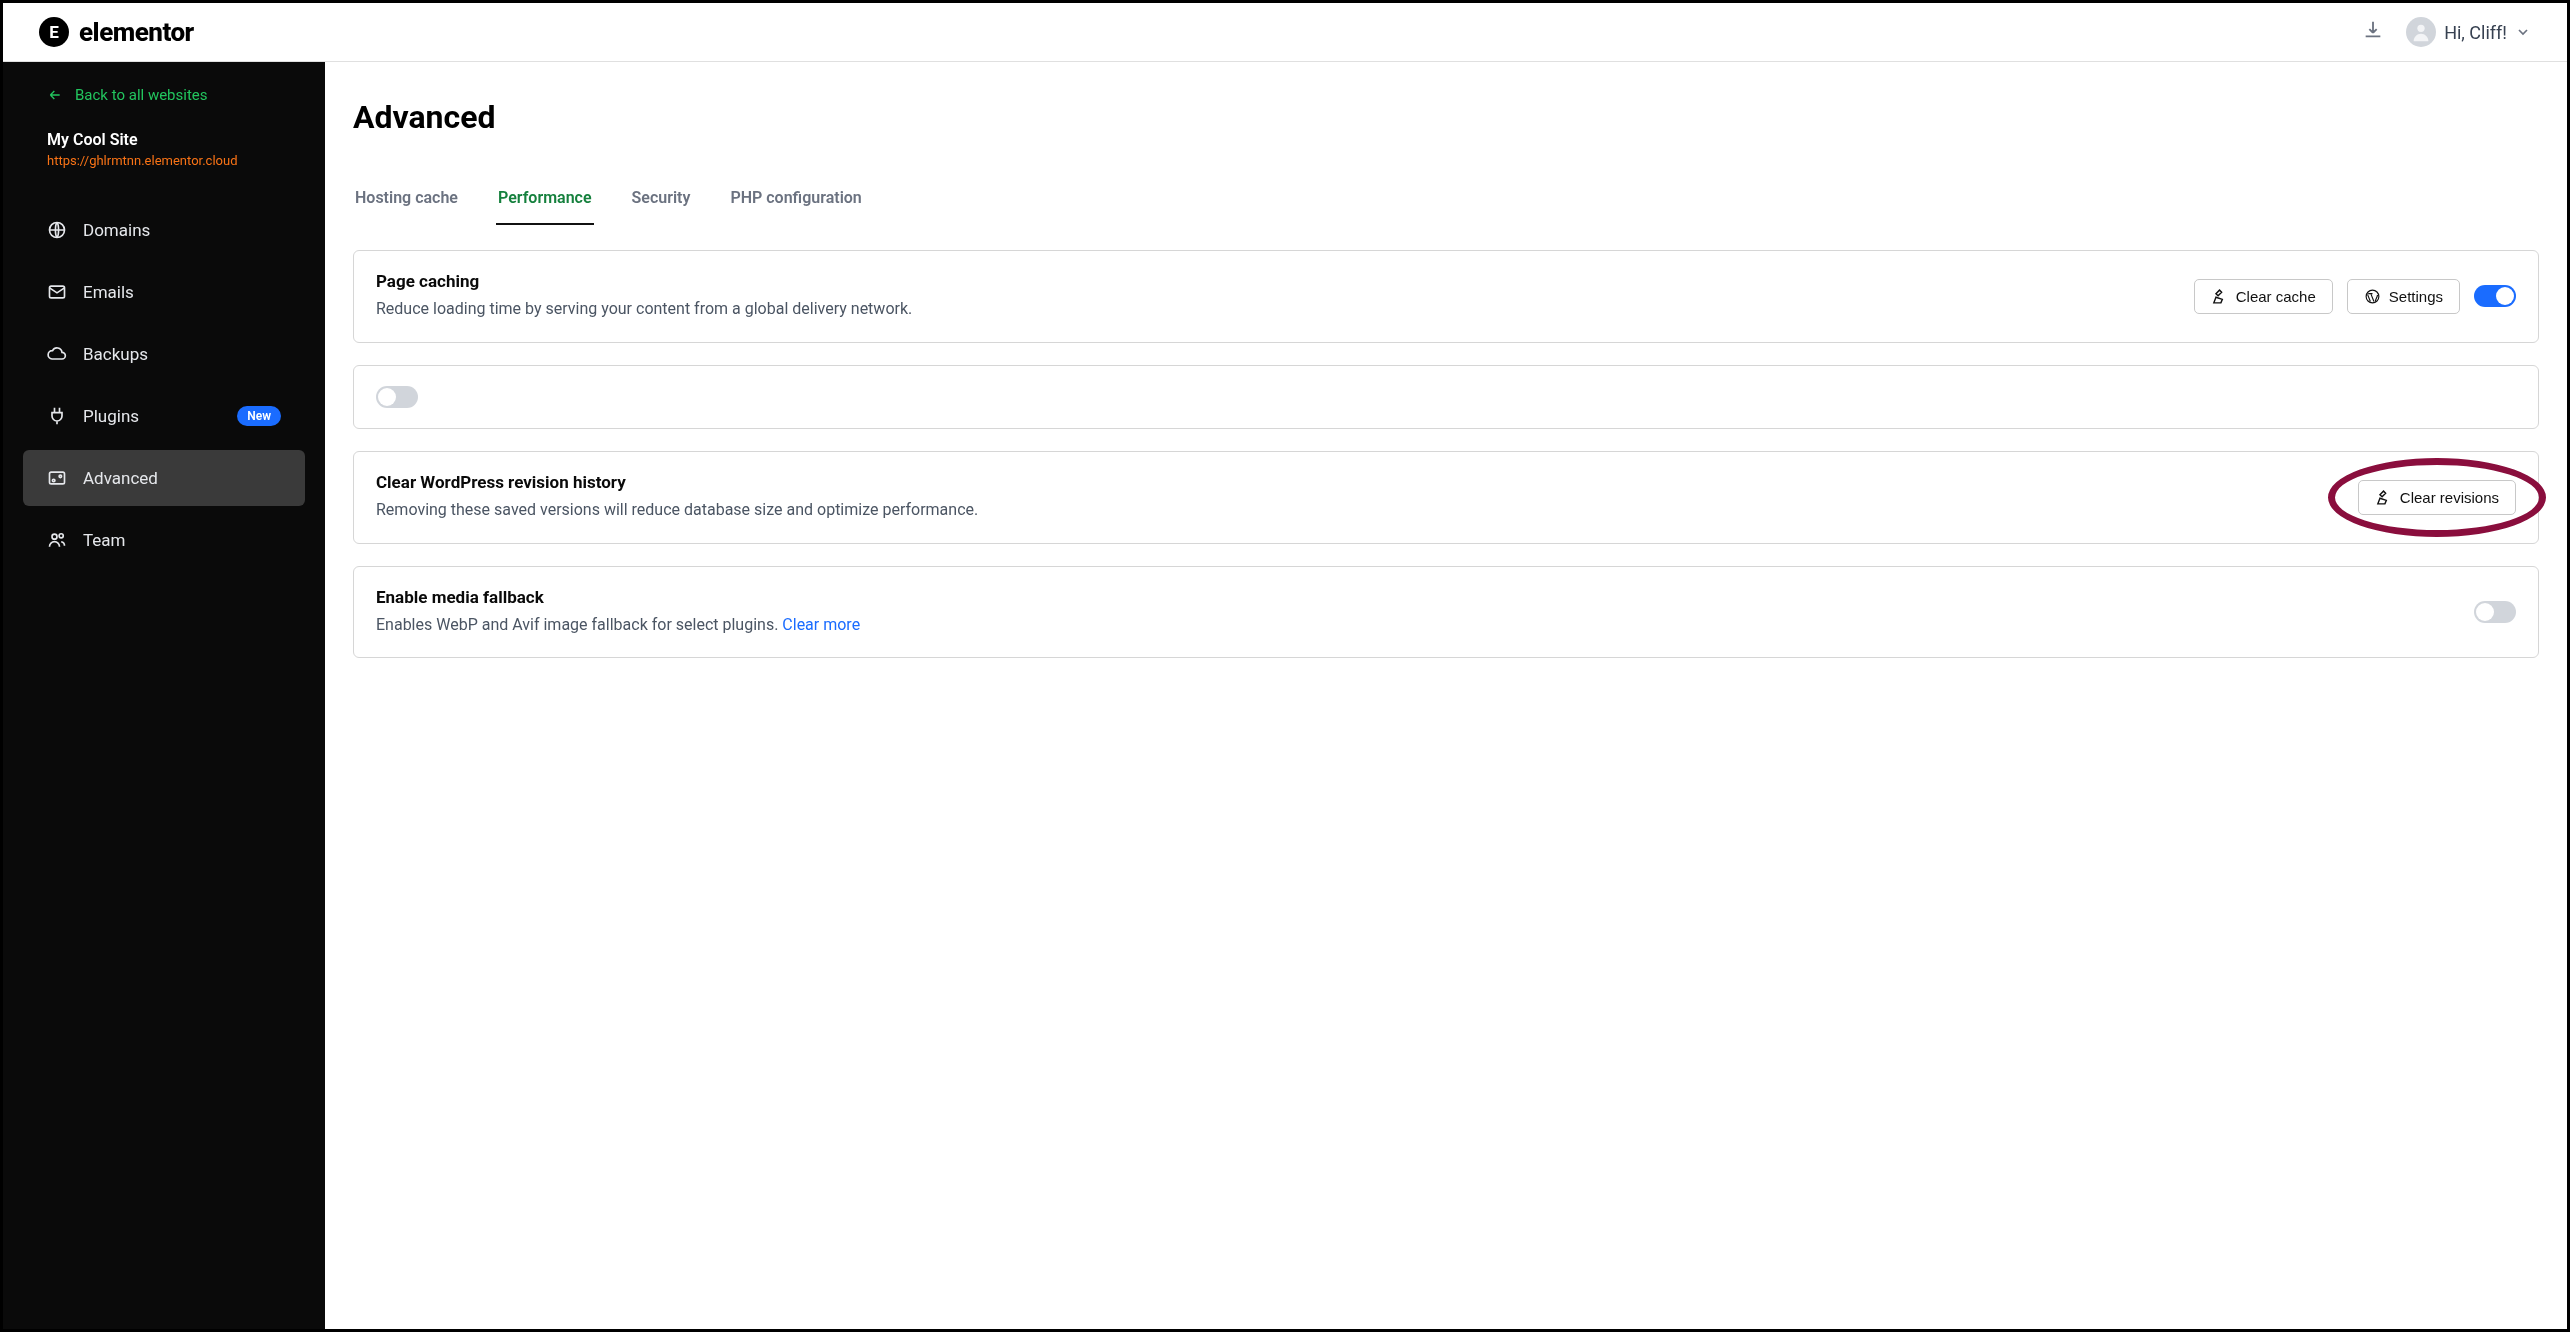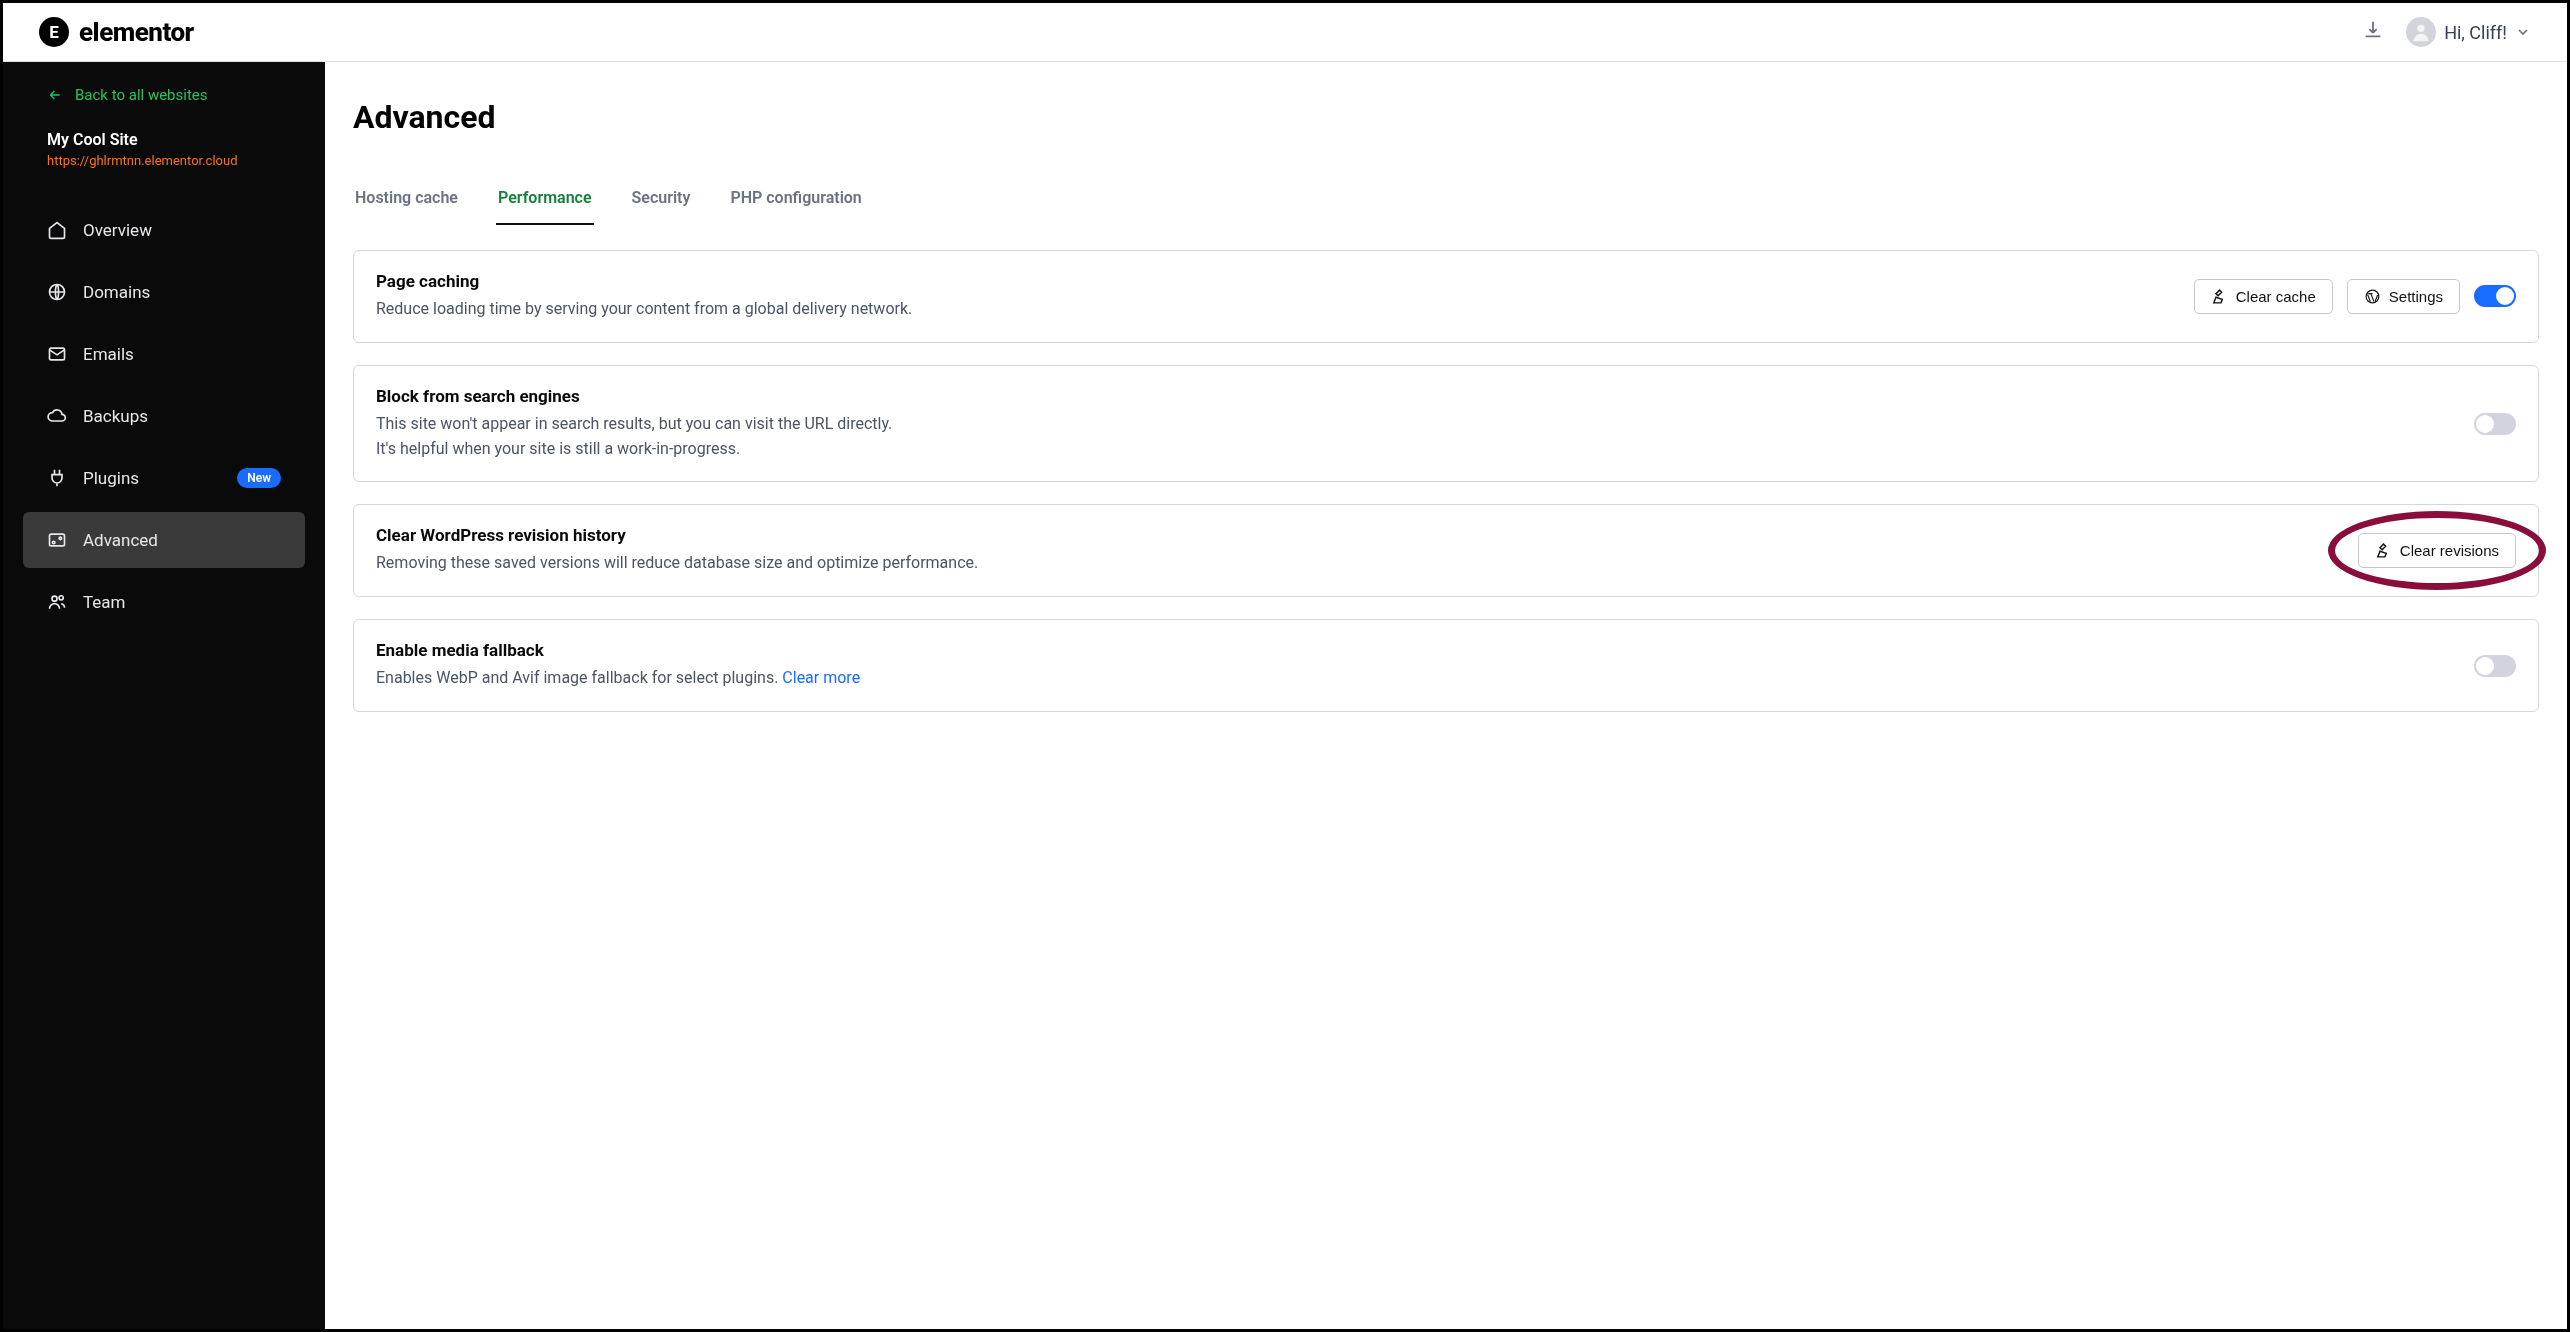"Overview" div.nav-item { html: <div> <span> <svg> <path></path> </svg> </span> <span>Overview</span> </div> -> none }
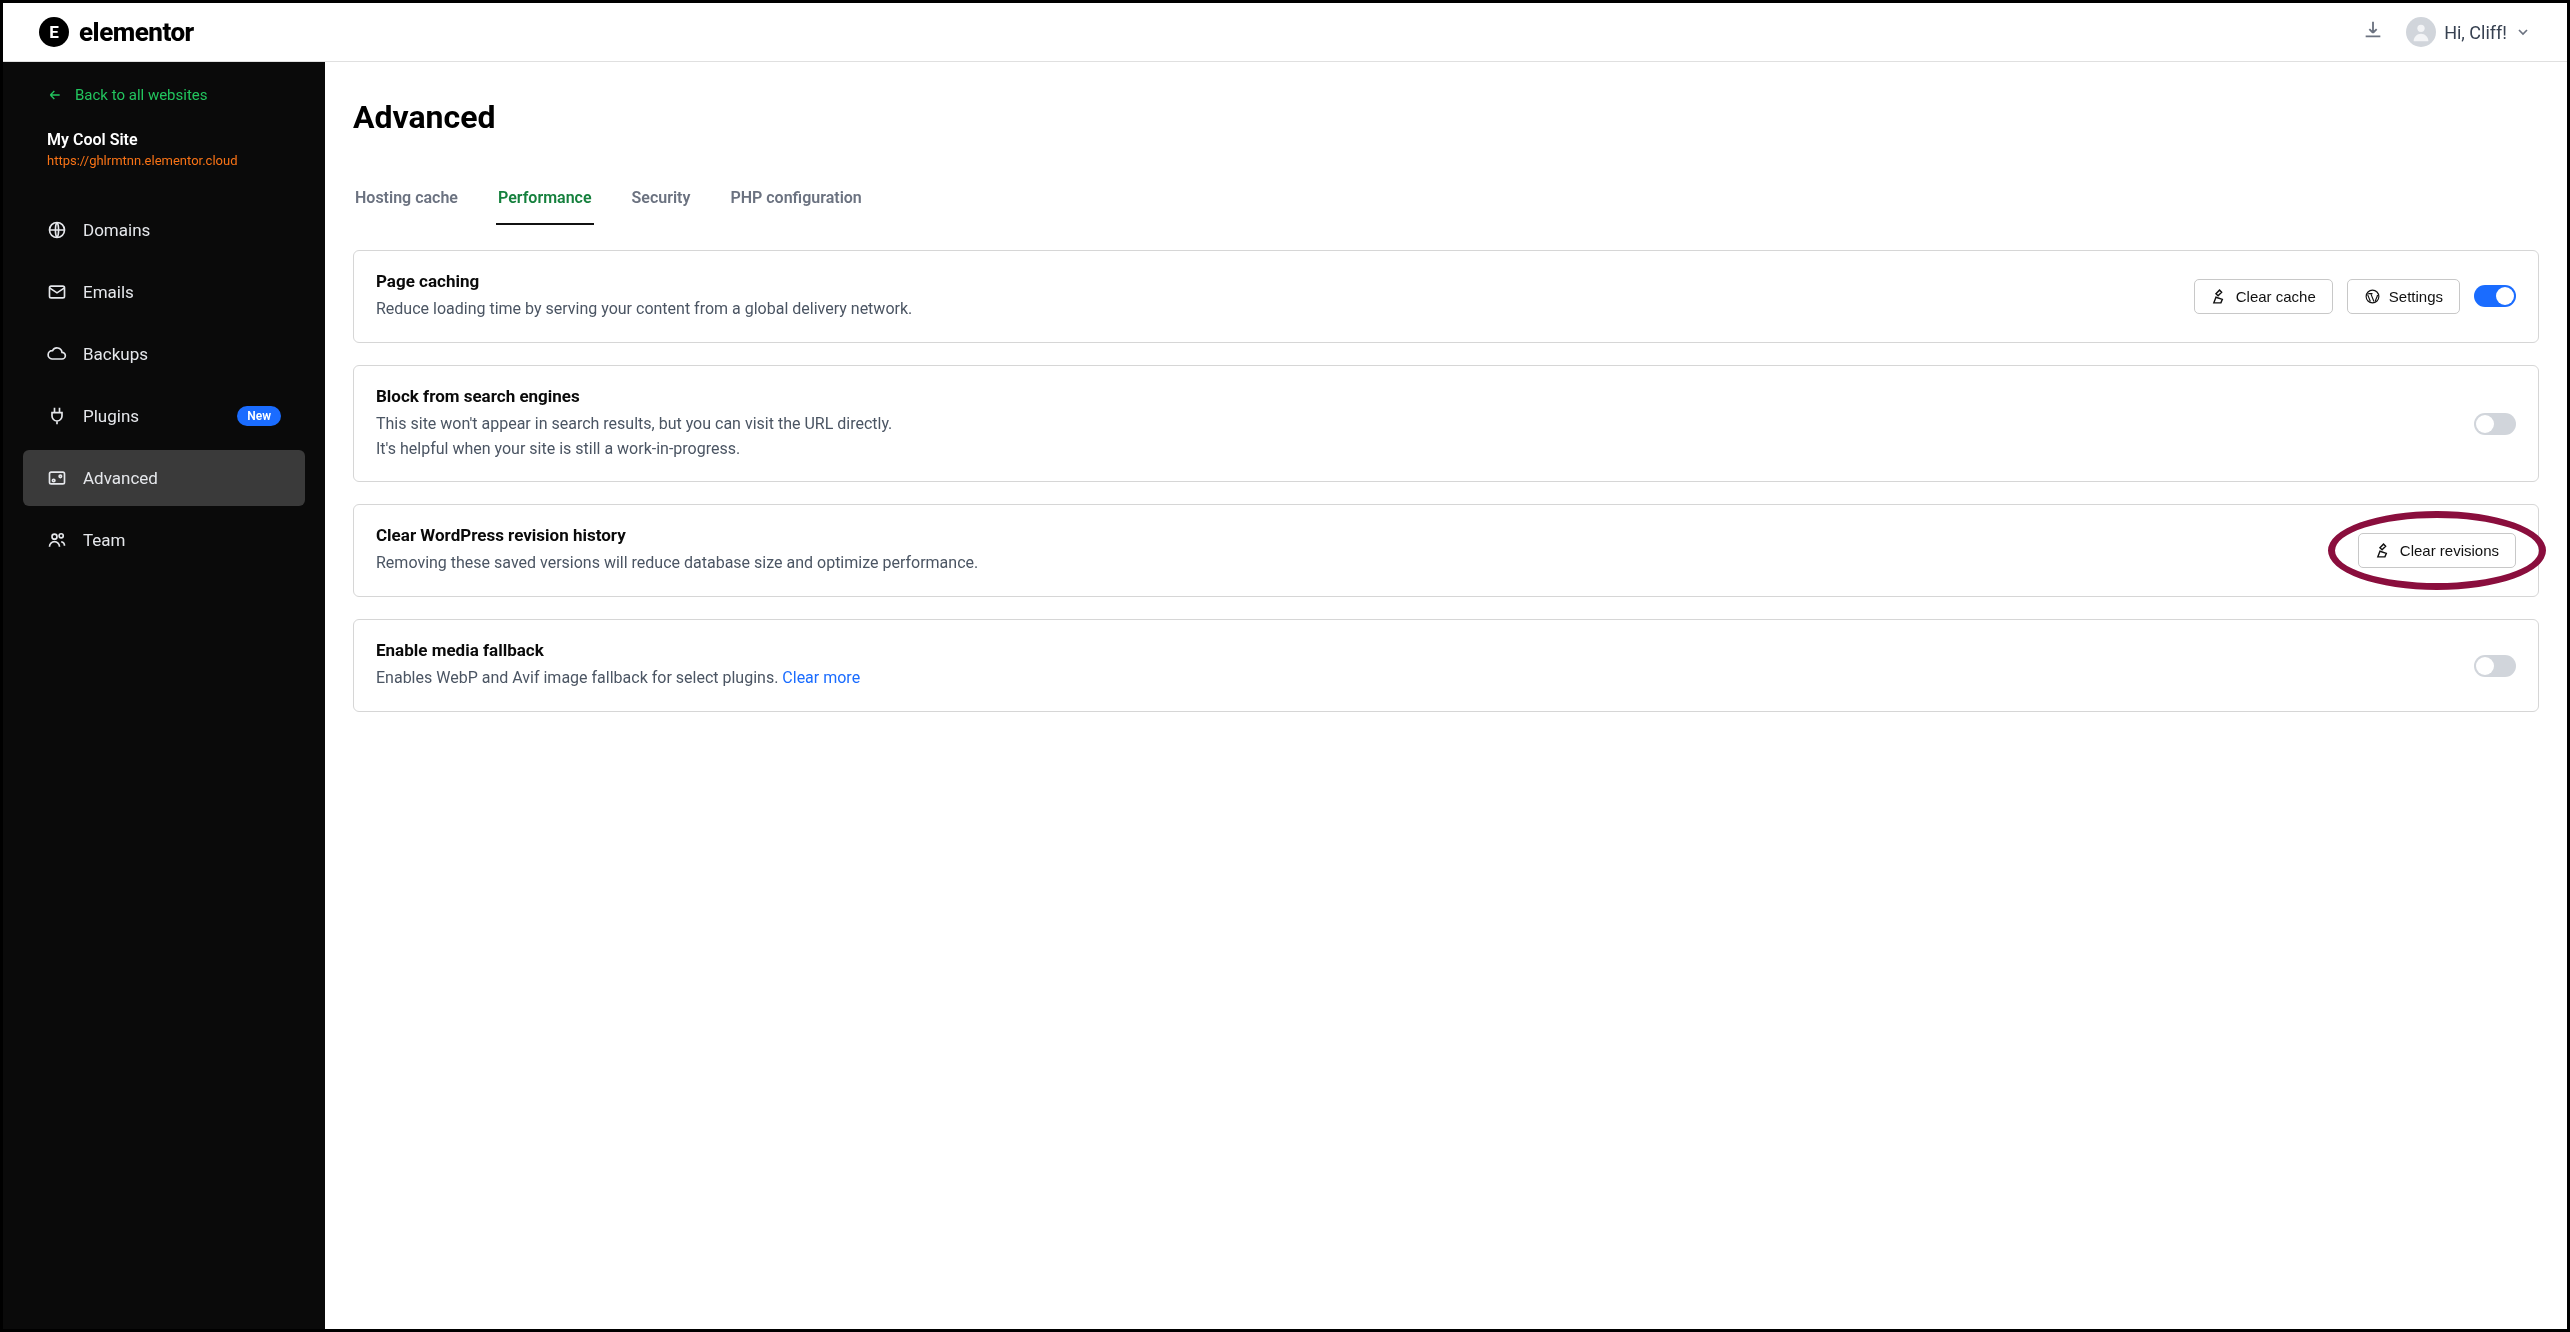"Block from search engines" div.card-text { html: <div> <div>Block from search engines</div> <div> <span>This site won't appear in search results, but you can visit the URL directly.</span><br> <span>It's helpful when your site is still a work-in-progress.</span> </div> </div> -> none }
